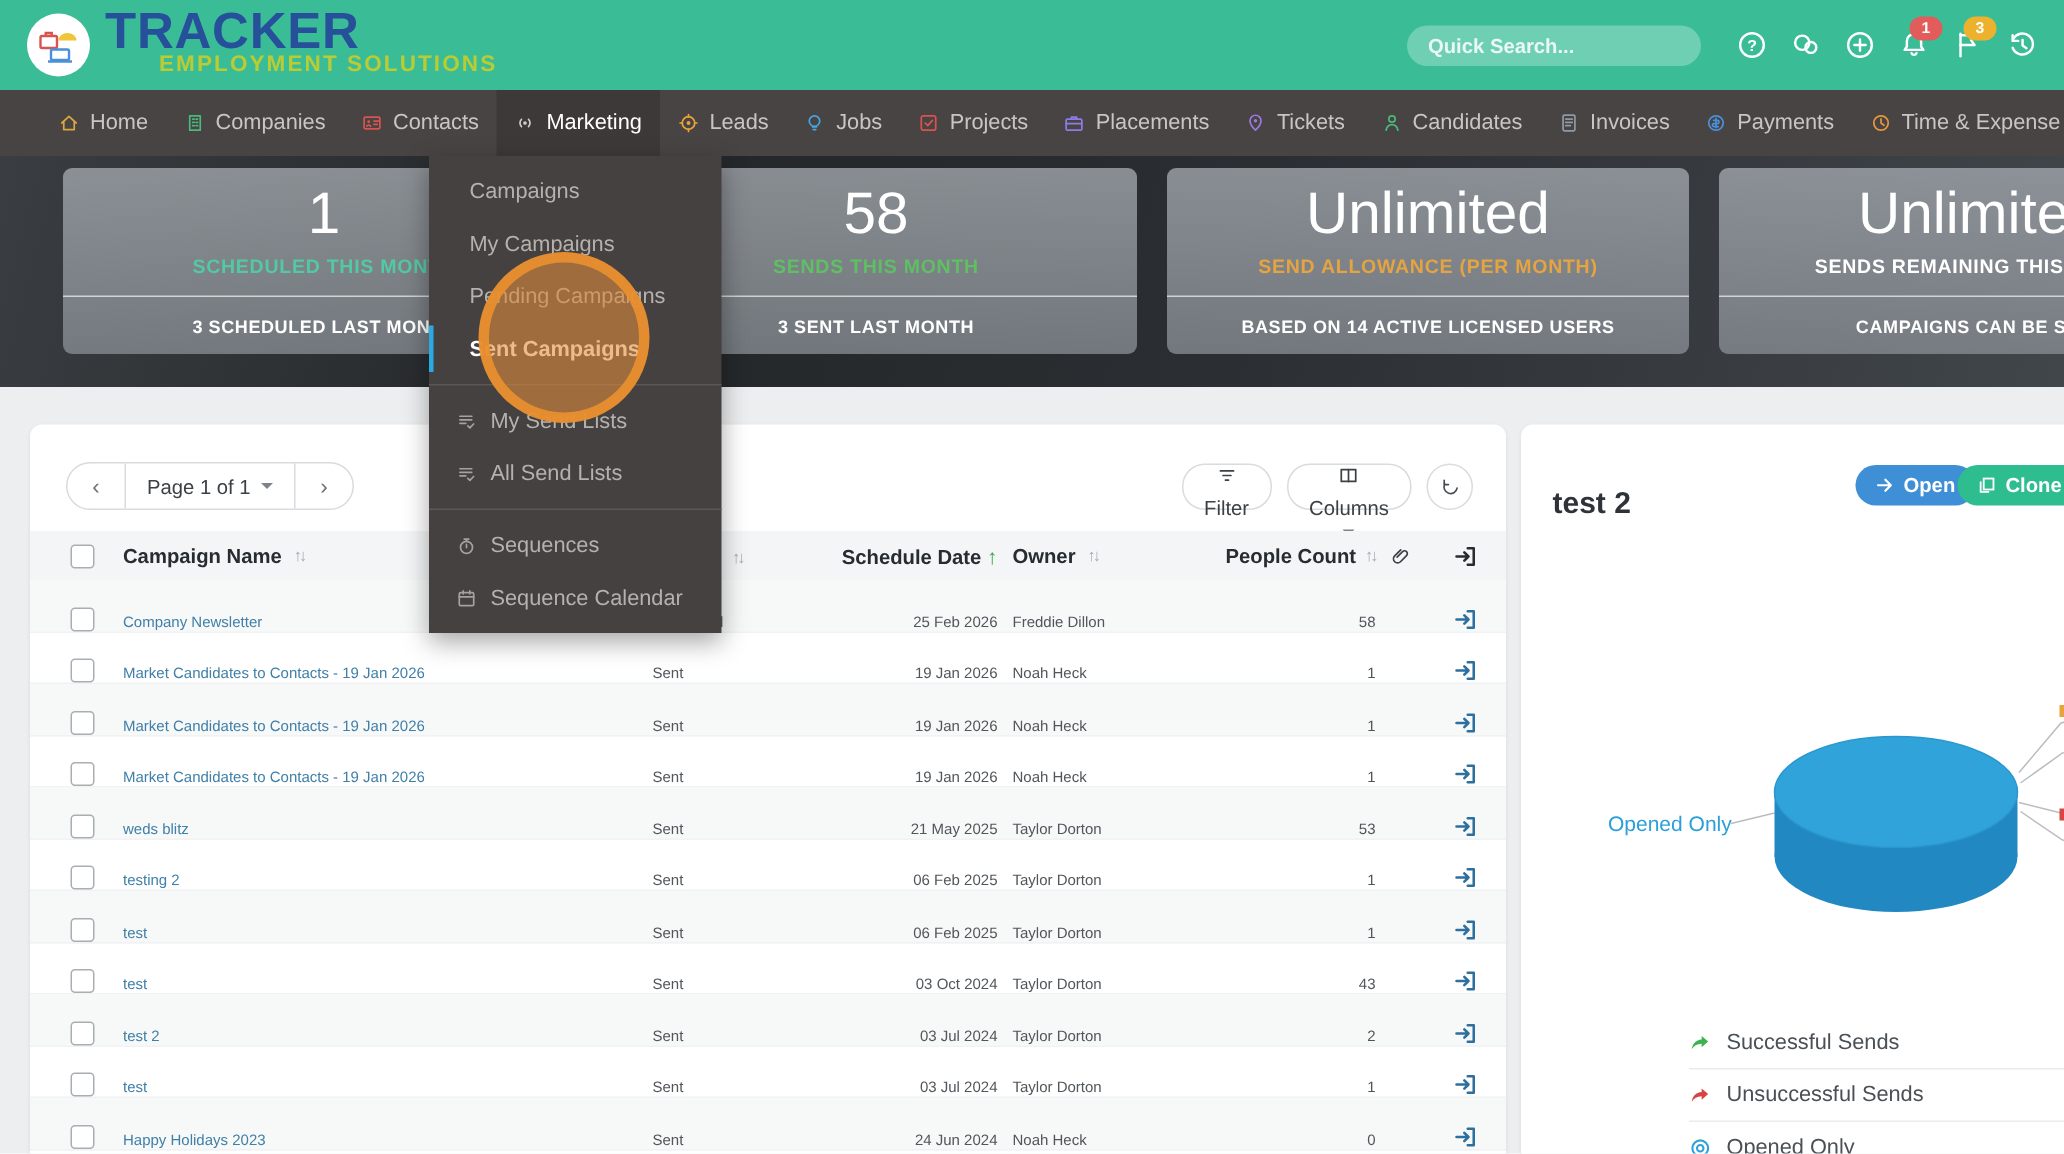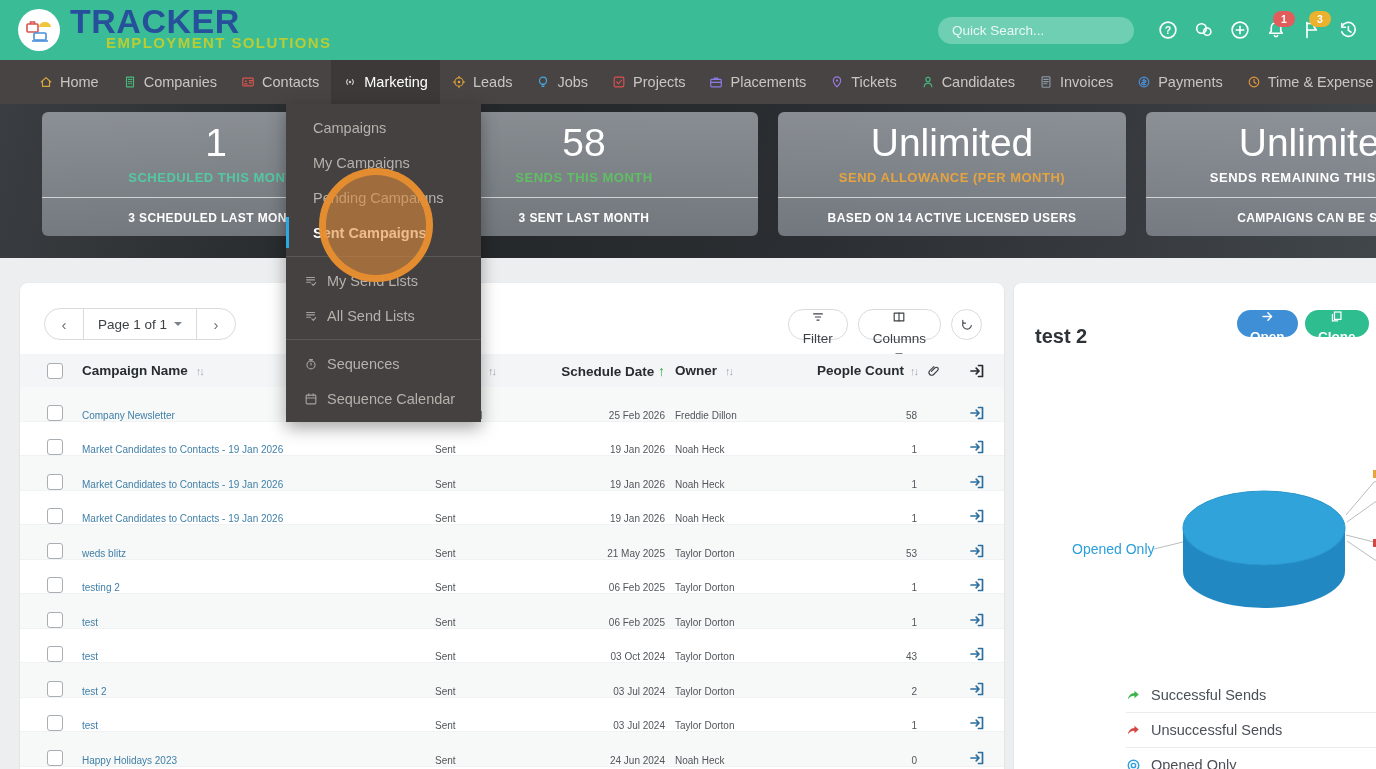"Quick Search..." .quick-search { font-weight: none -> bold }
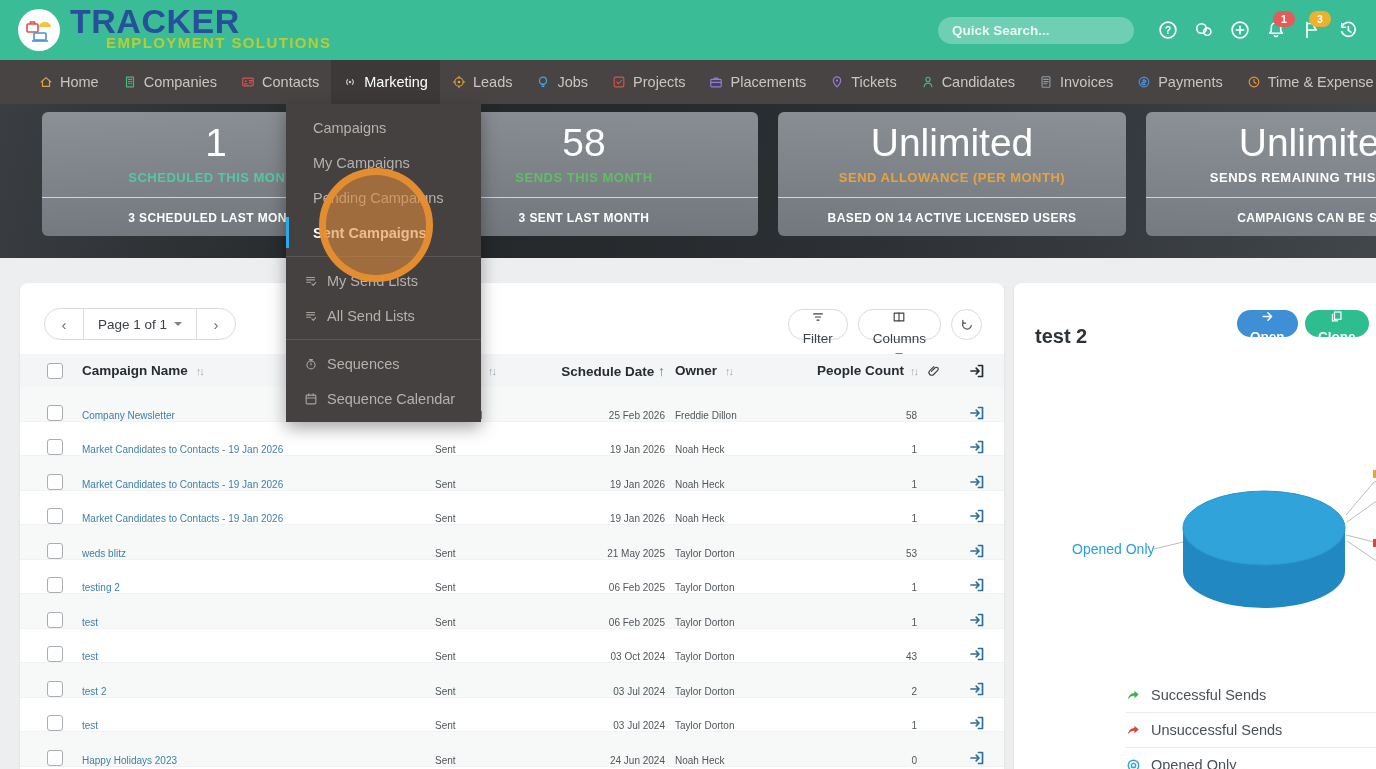"Open" .btn { flex-direction: column -> none }
